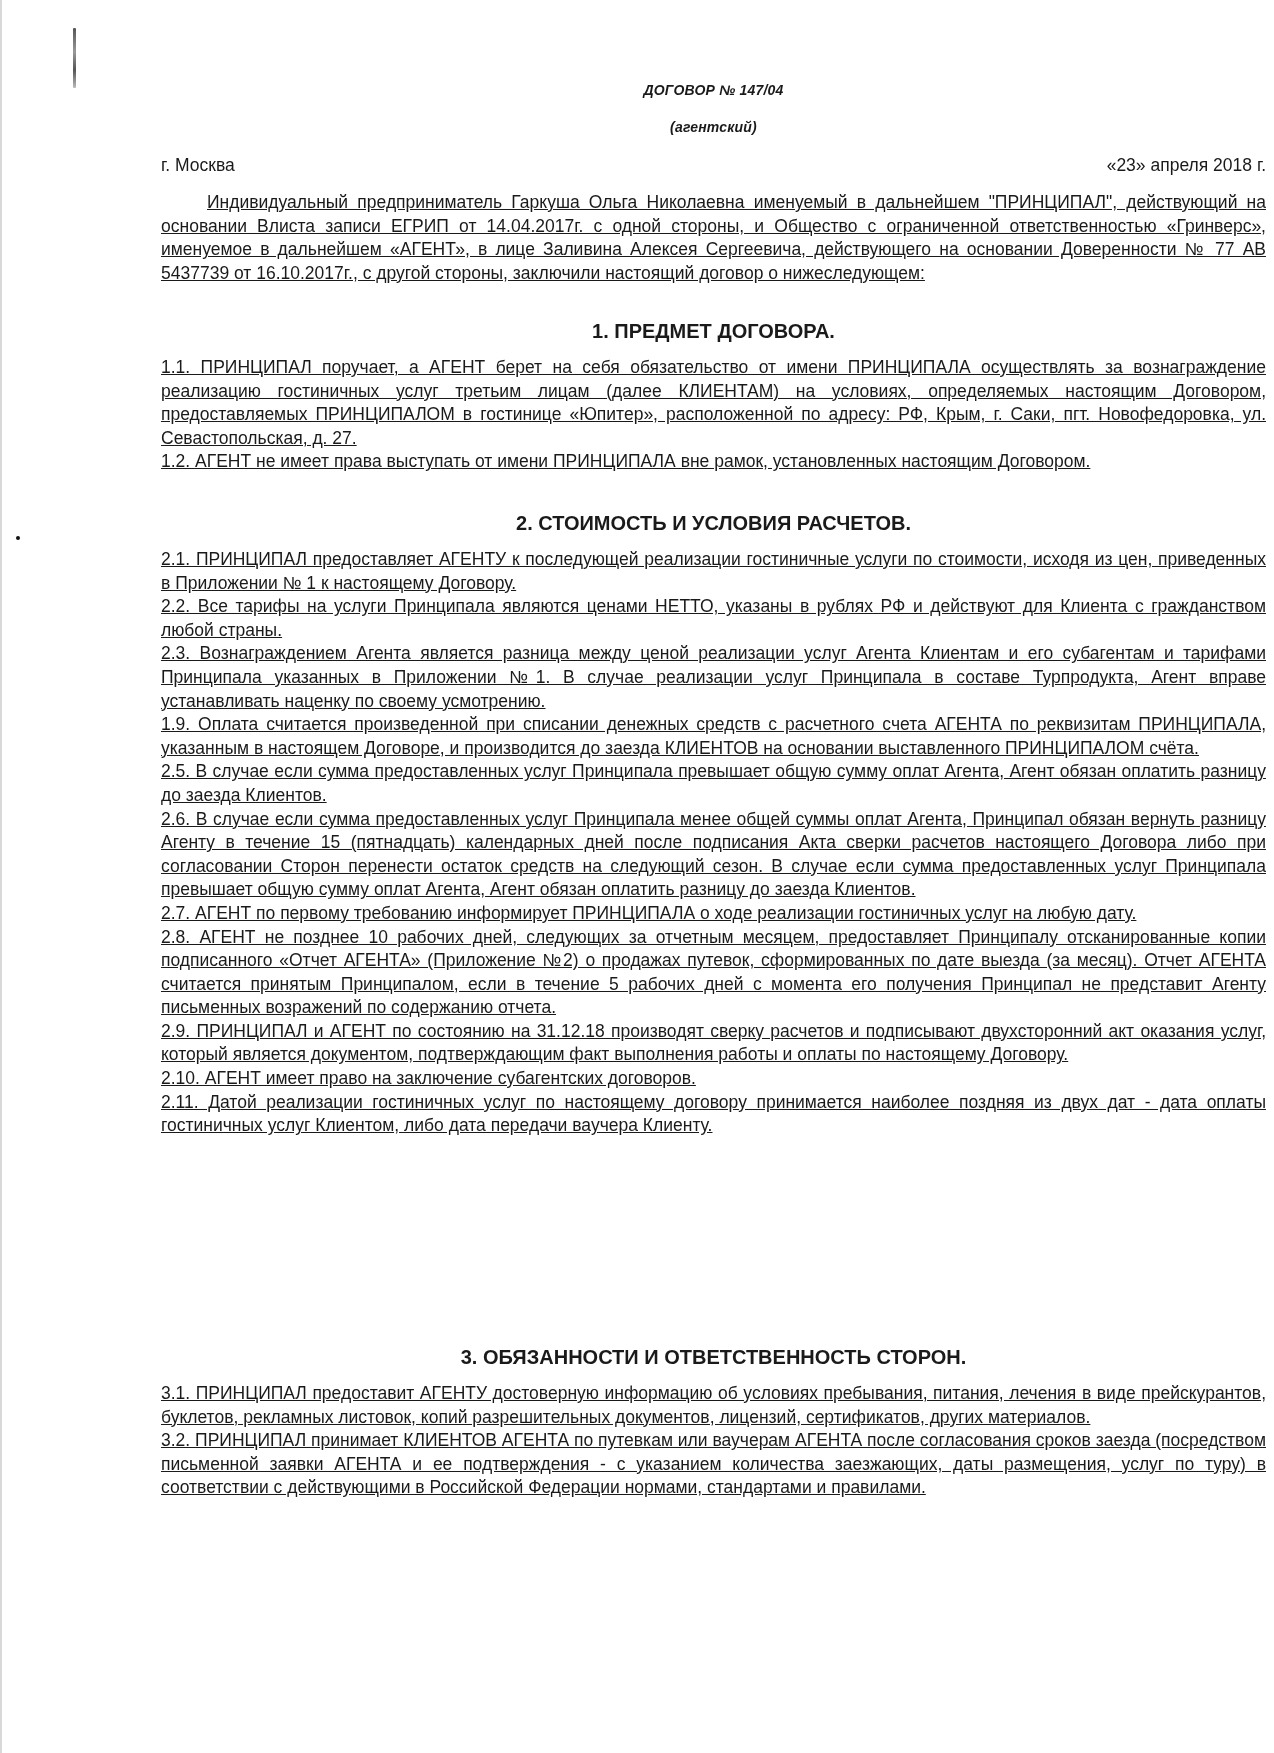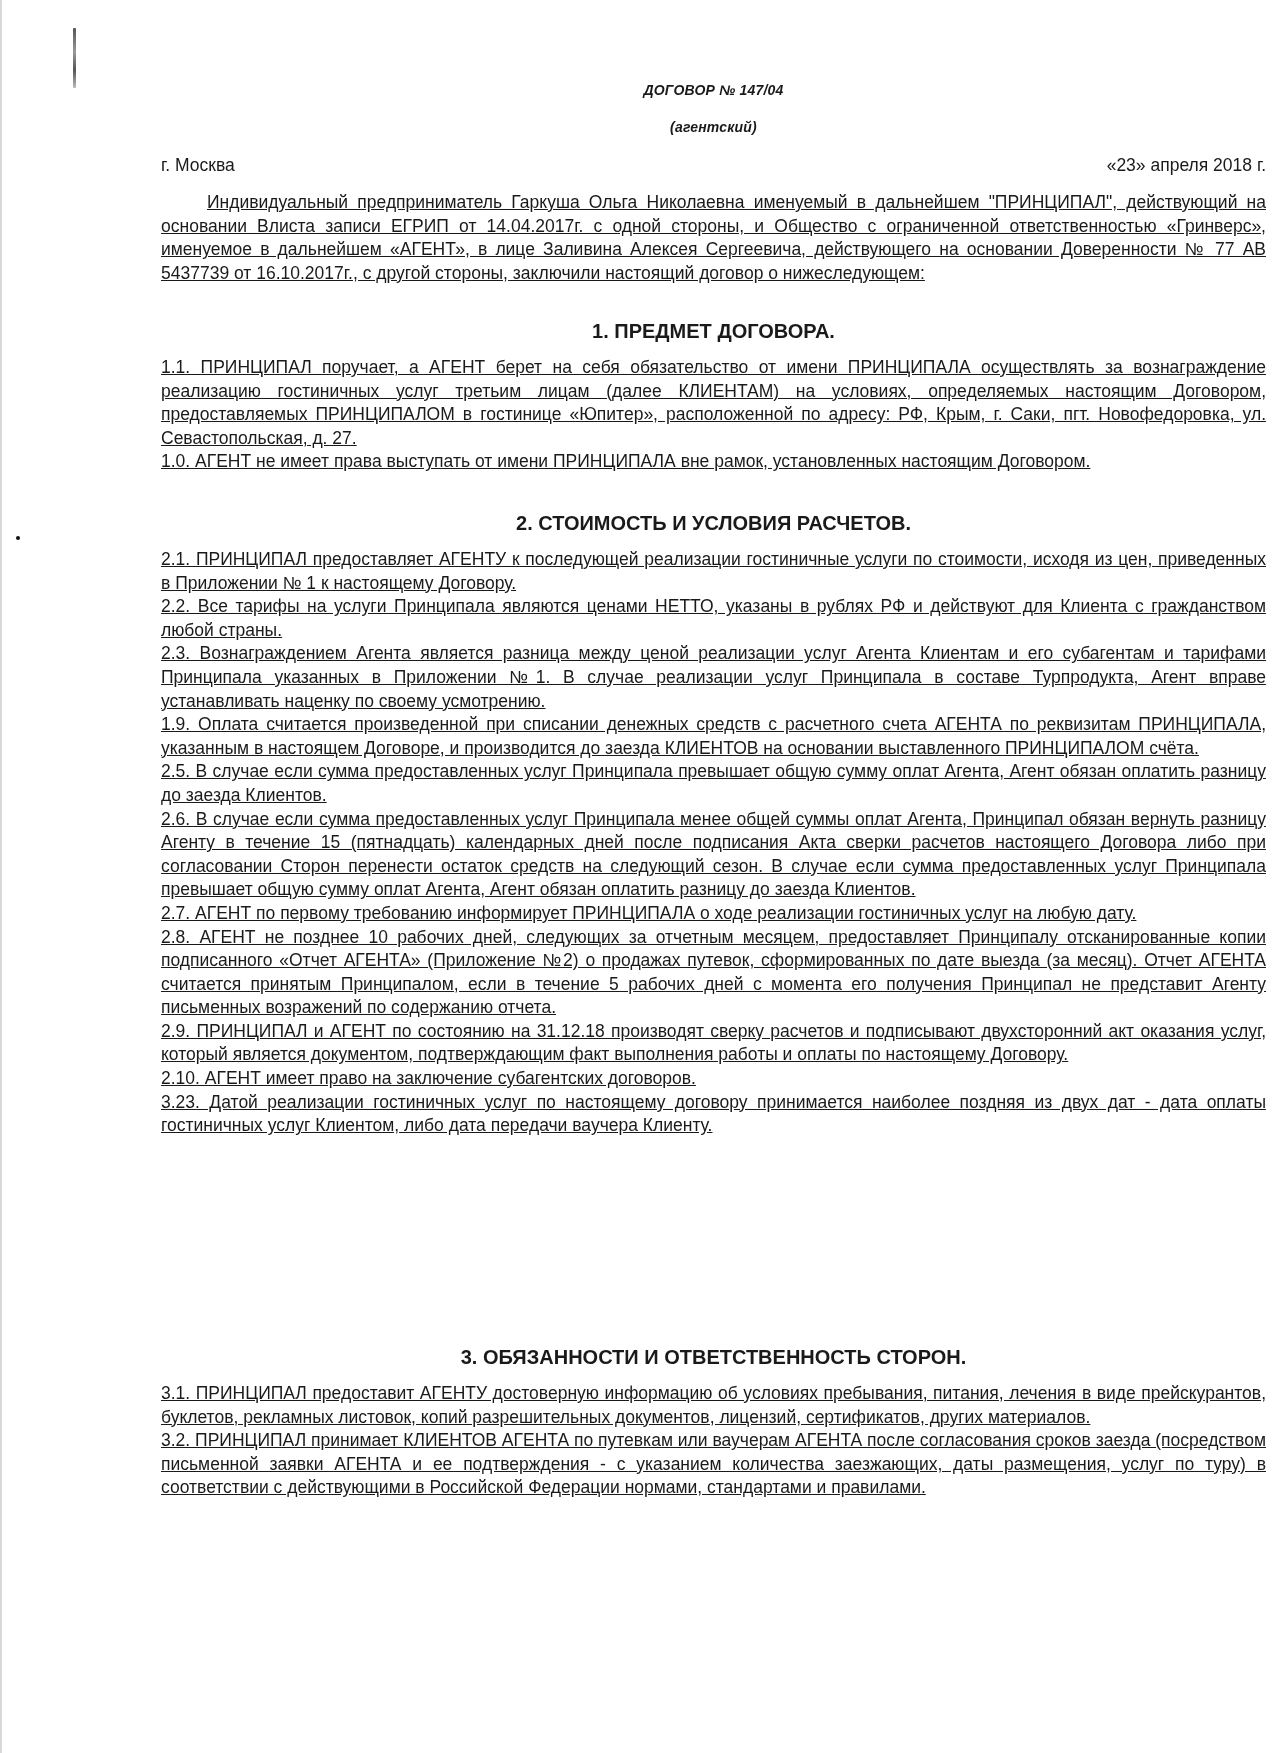"1.0. АГЕНТ не имеет права" p.para { text: 1.0 -> 1.2 }
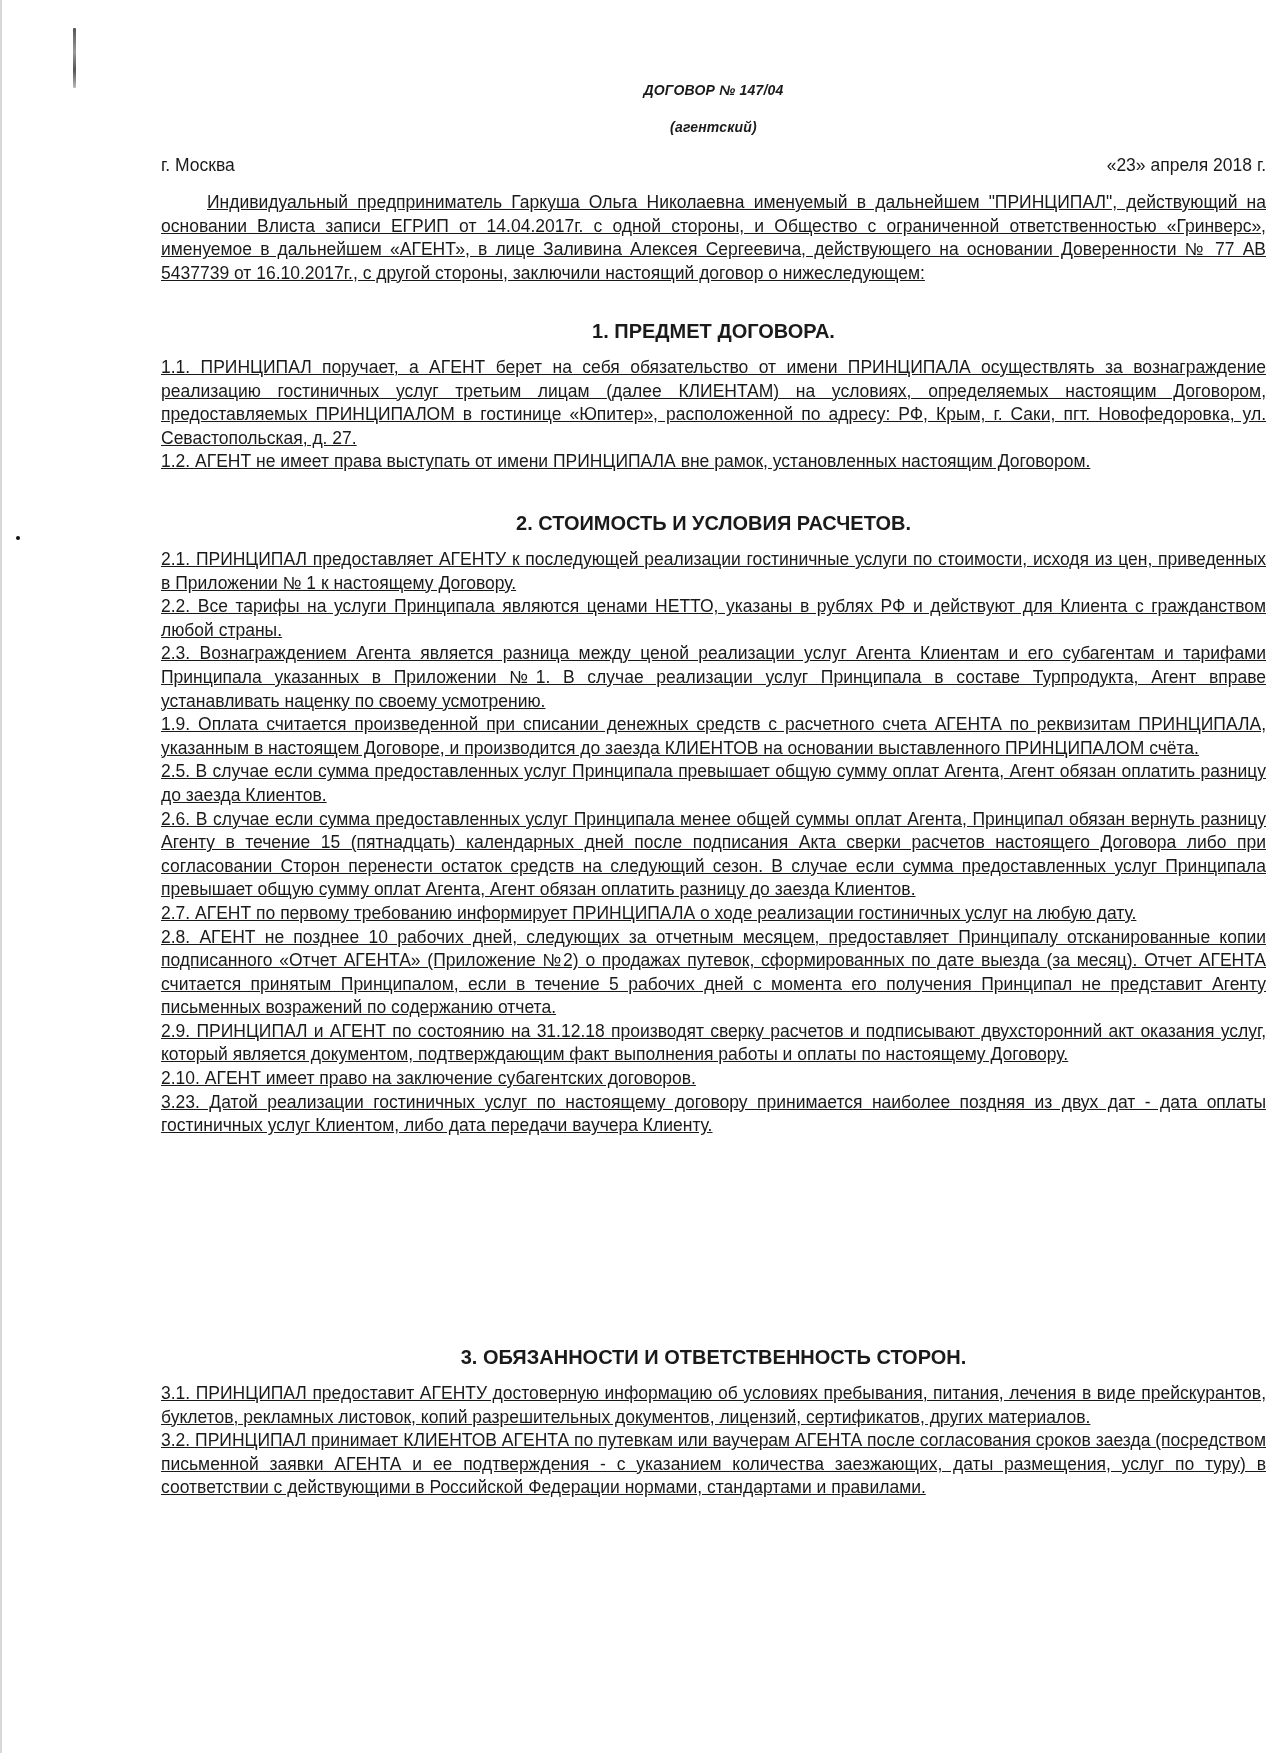"3.23. Датой реализации гостиничных услуг" p.para { text: 3.23 -> 2.11 }
